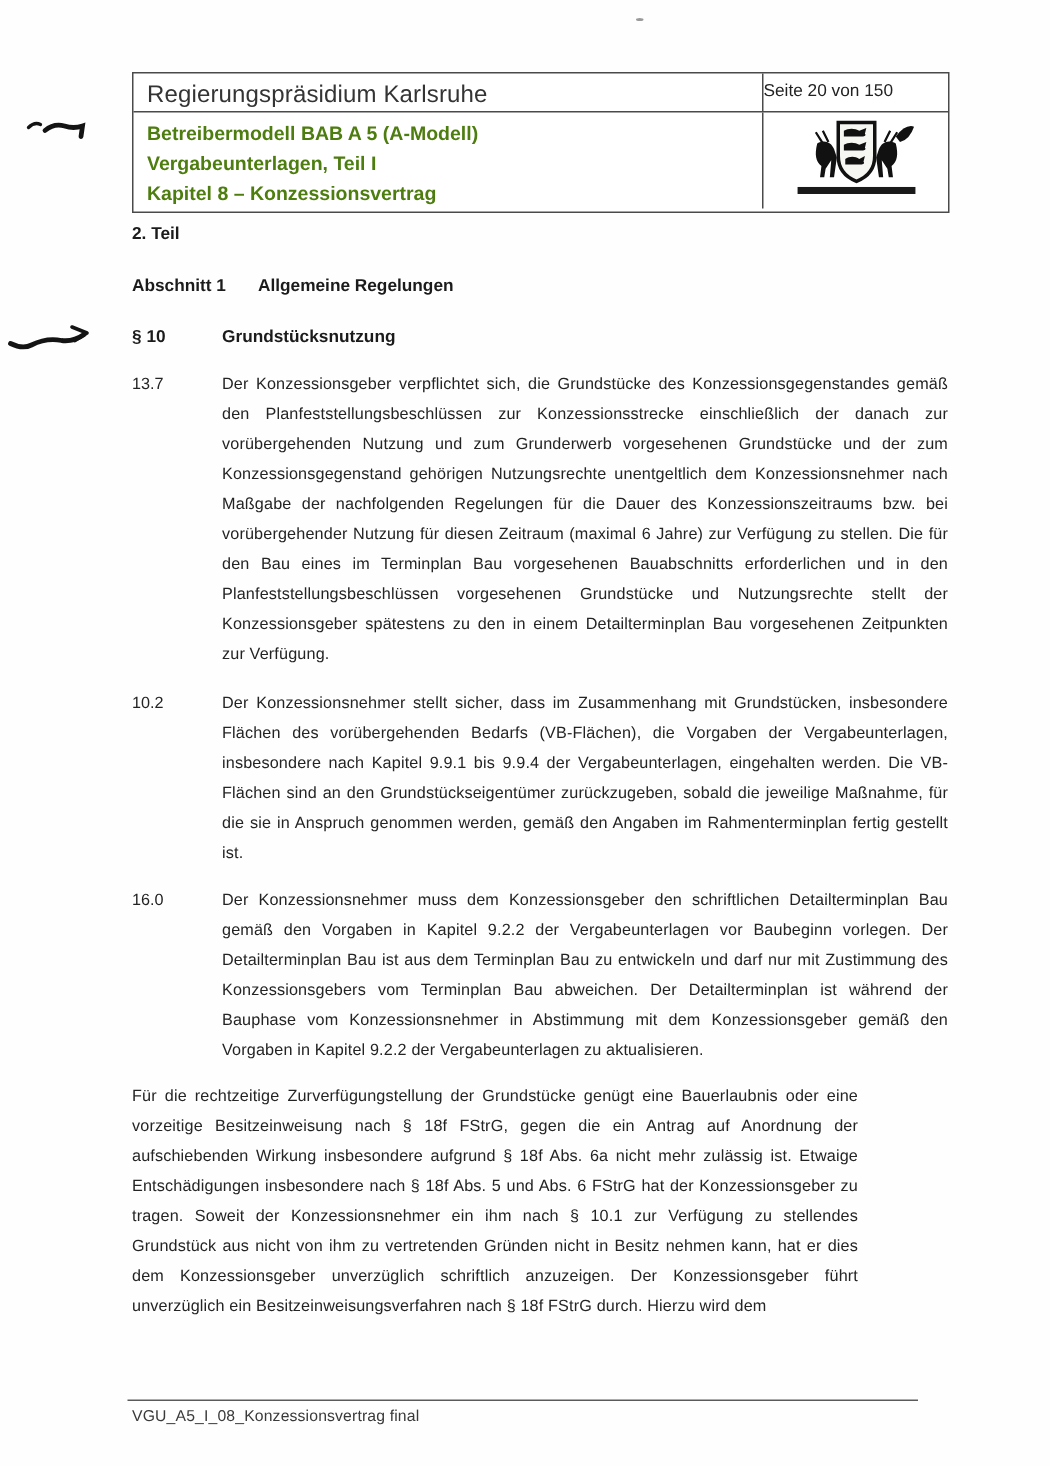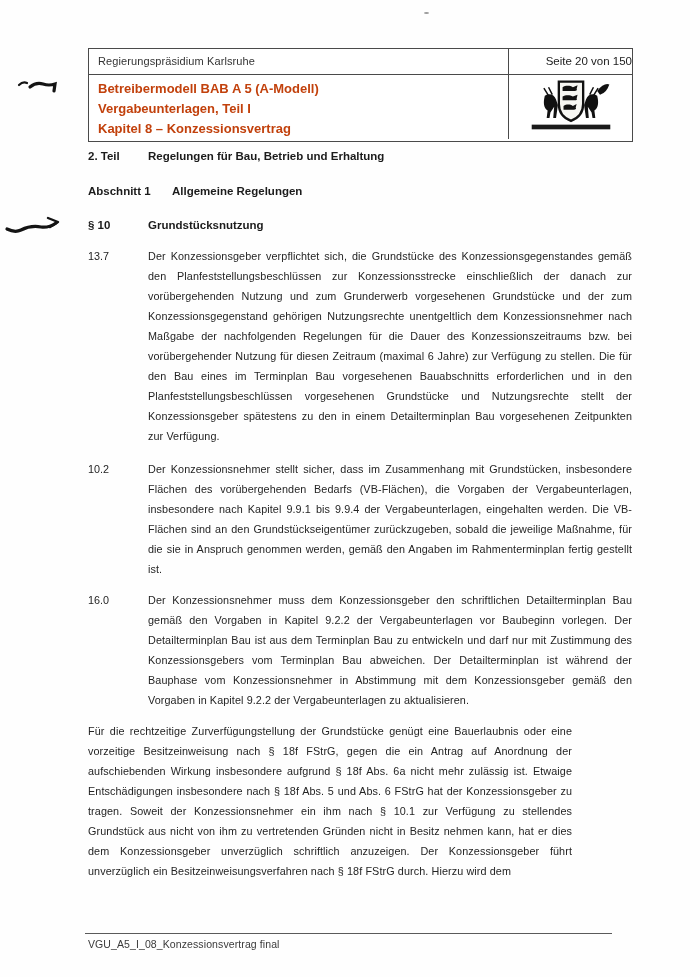"Regierungspräsidium Karlsruhe" .hb-office { font-size: 11px -> 16px }
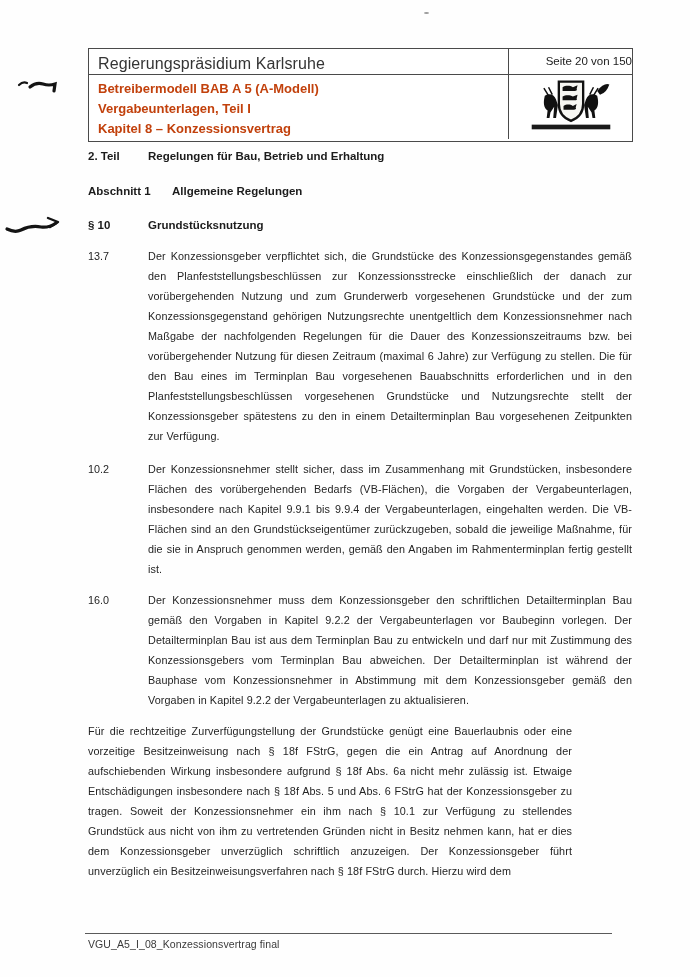"Seite 20 von 150" .hb-page { text-align: right -> left }
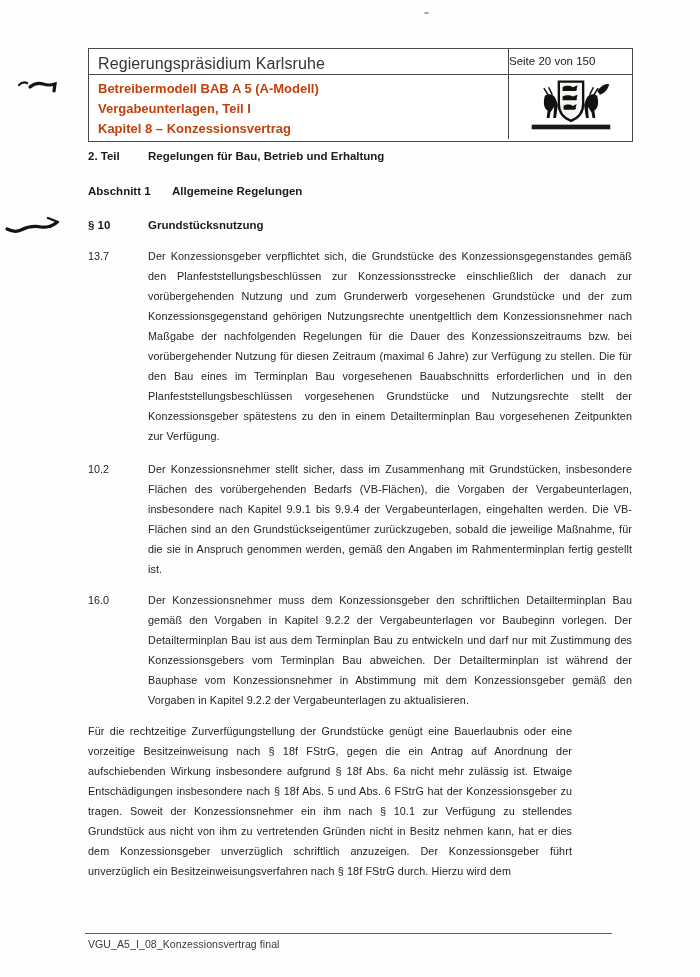"Betreibermodell BAB A 5 (A-Modell)" .hb-titles { color: #c2410c -> #4d7c0f }
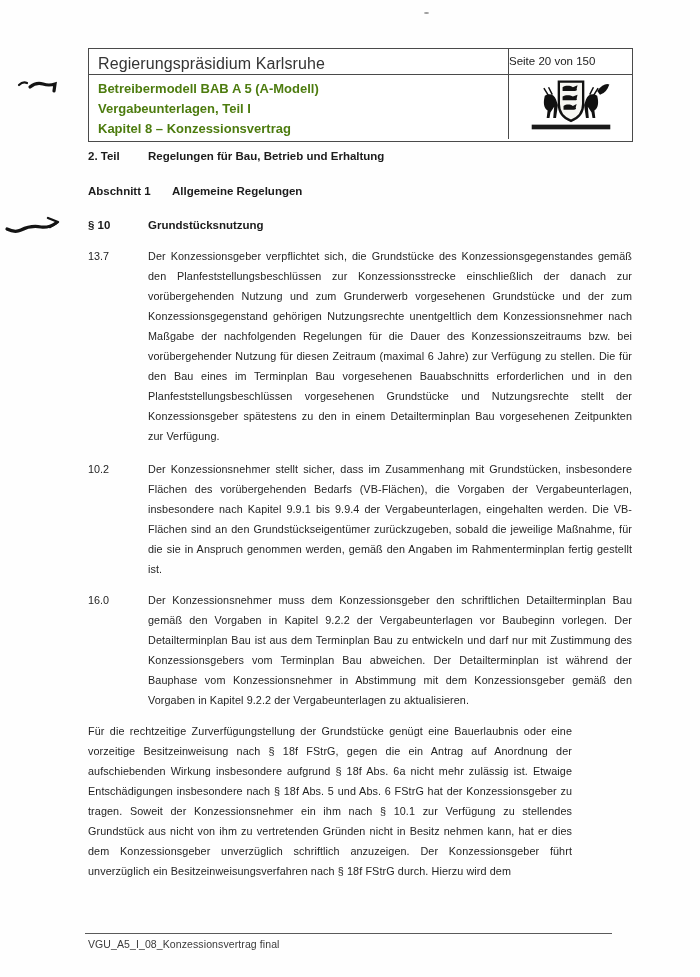"Regelungen für Bau, Betrieb und" span { html: <span>Regelungen für Bau, Betrieb und Erhaltung</span> -> none }
